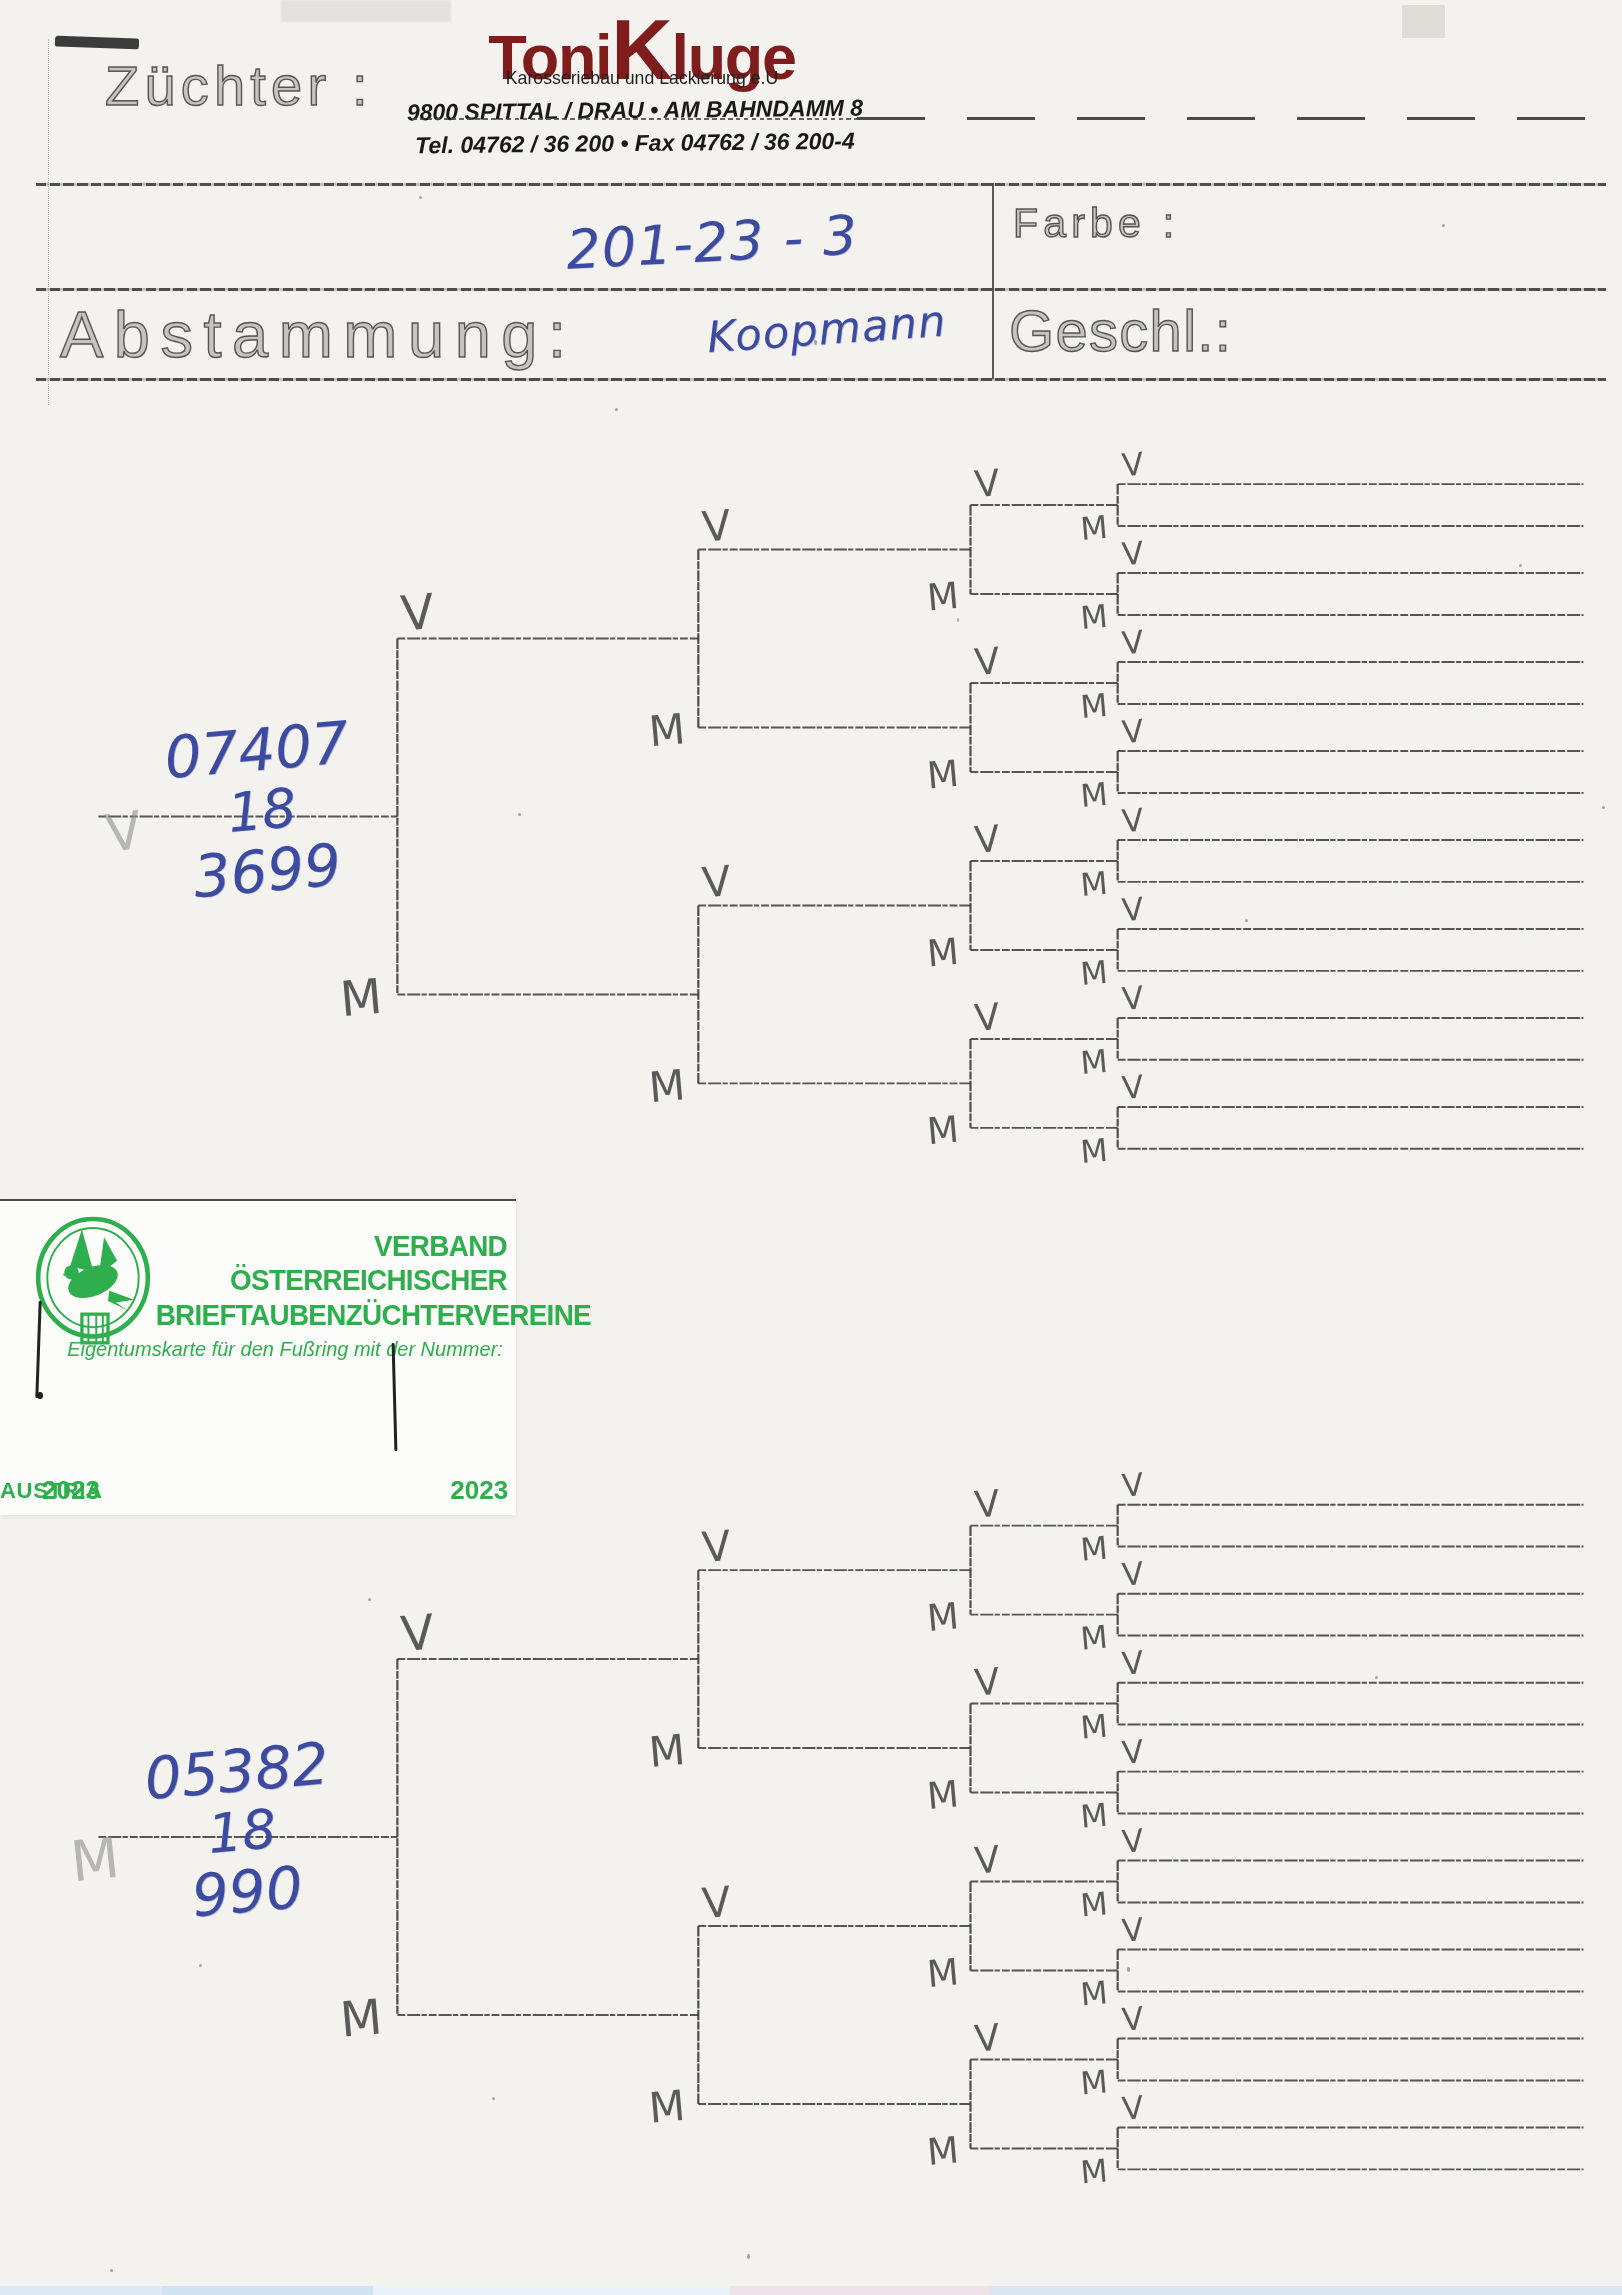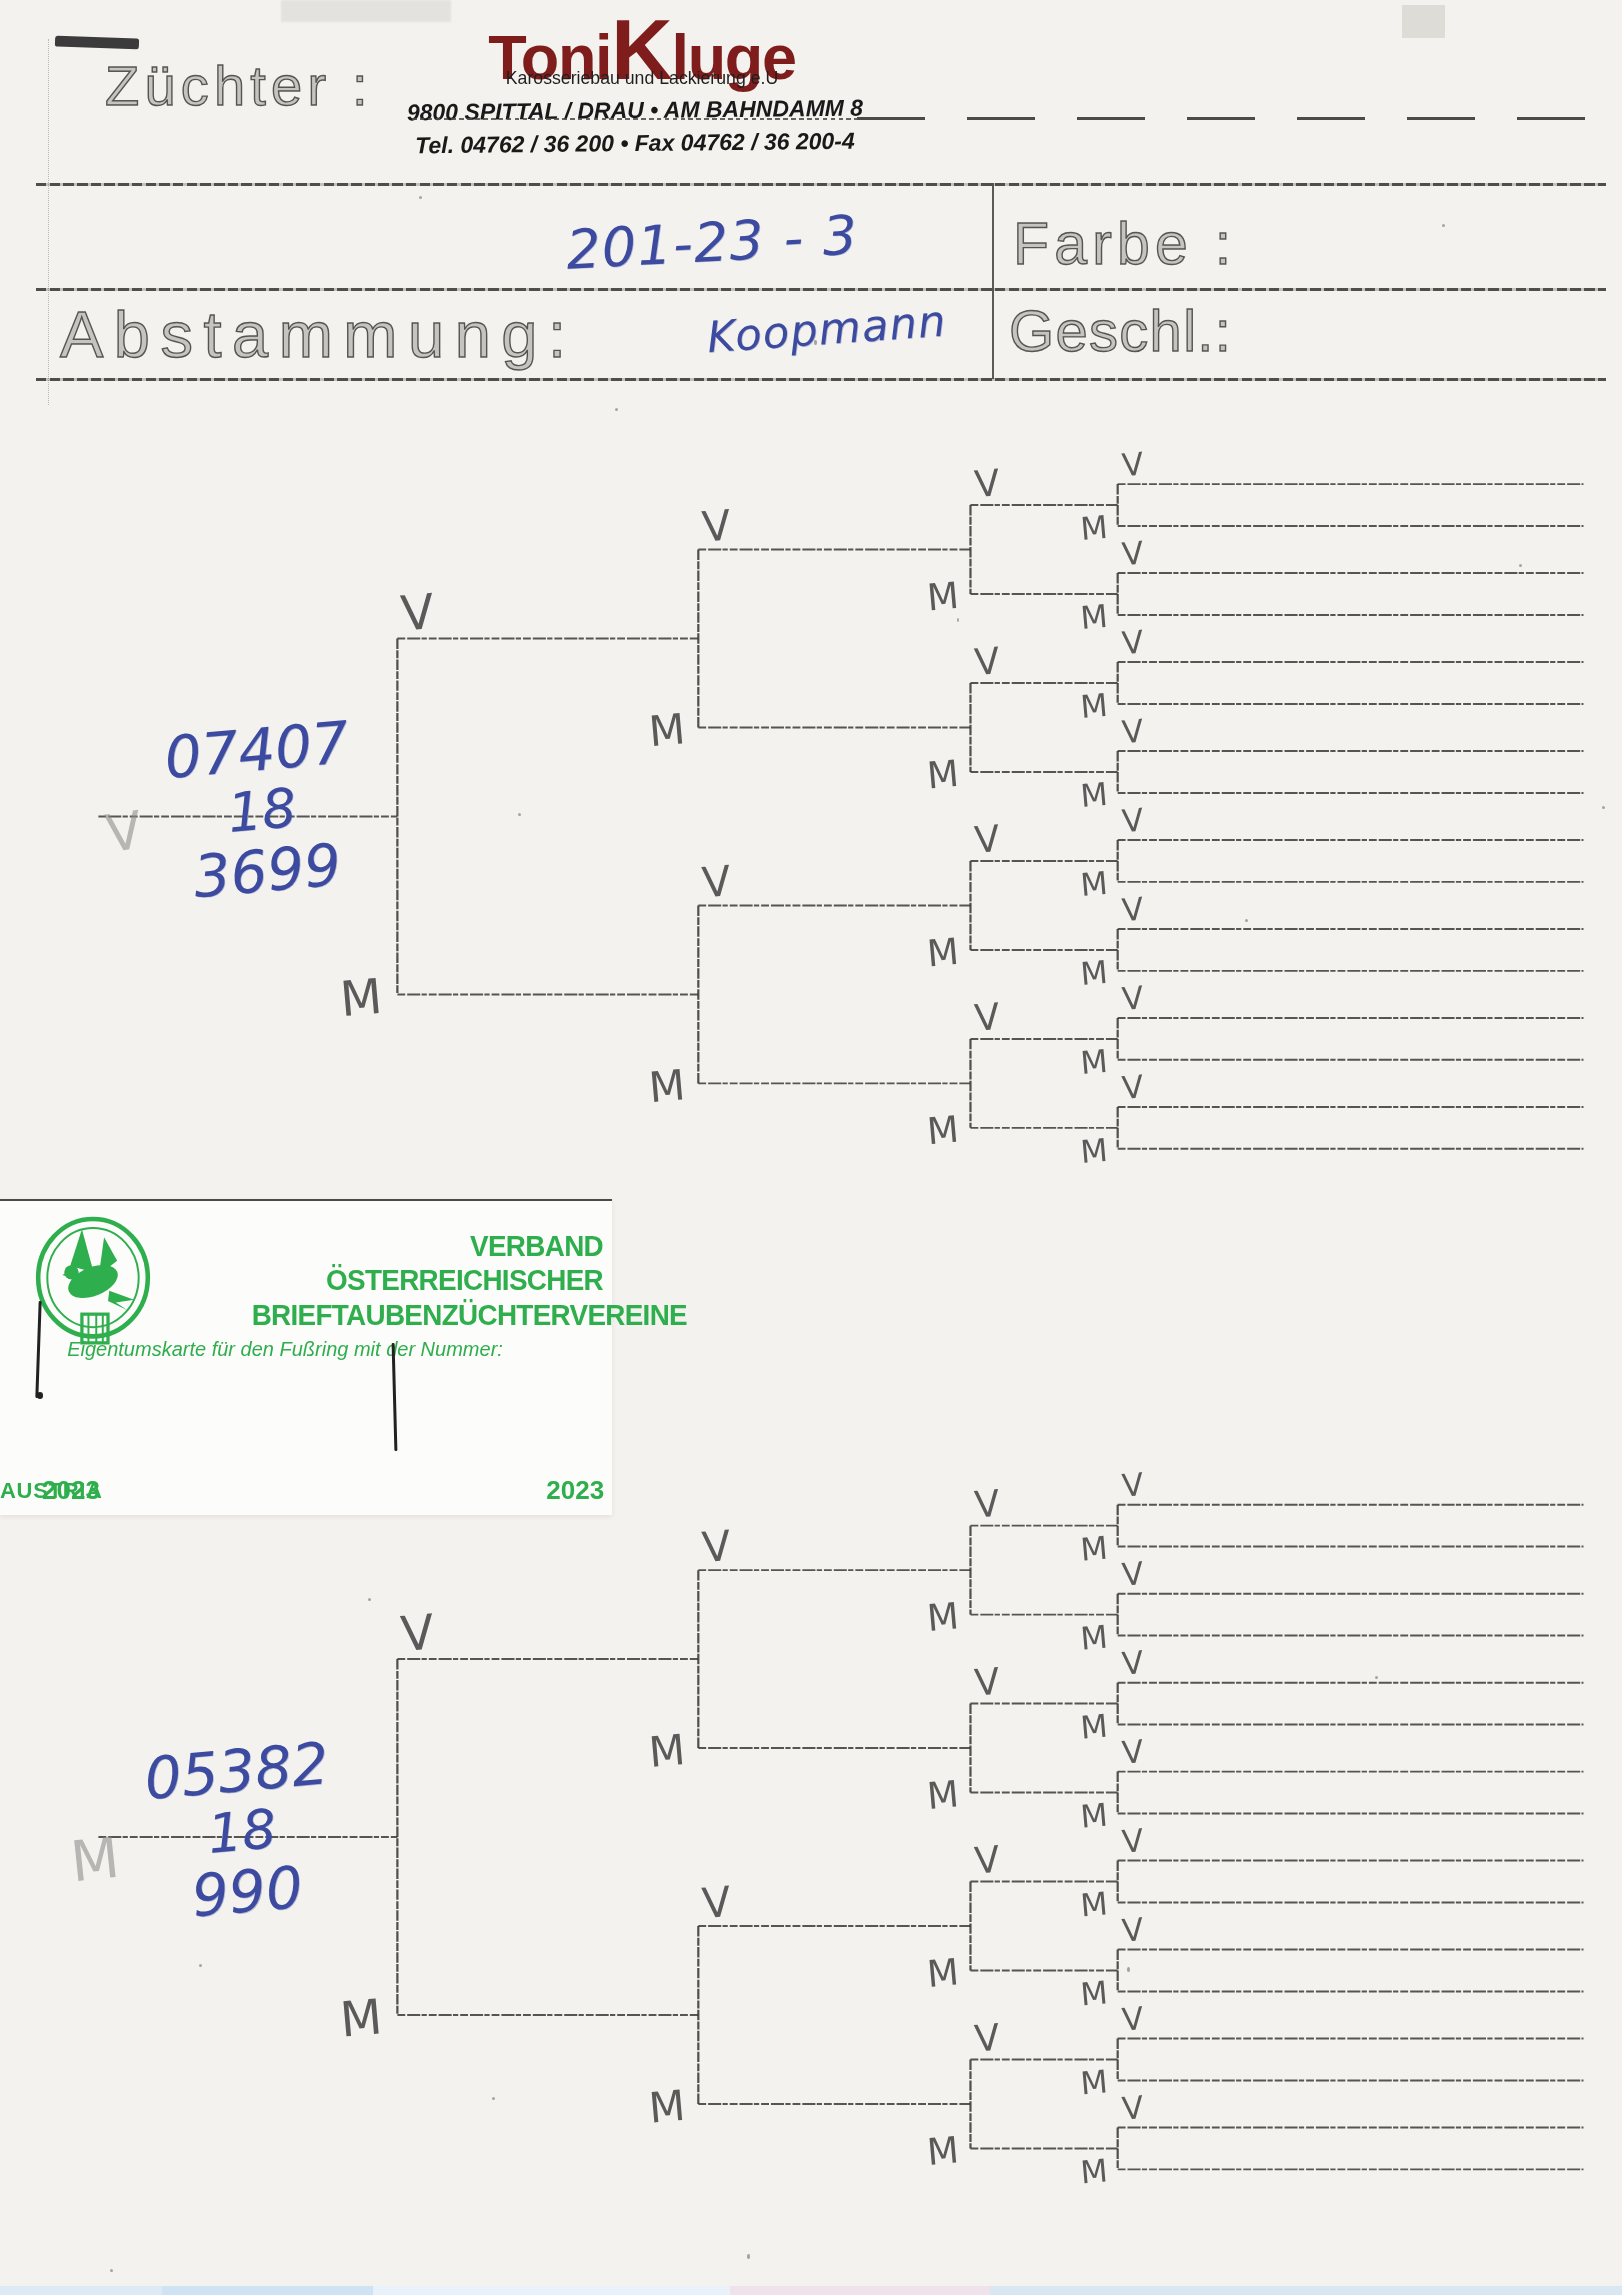"Farbe :" div.abs { font-size: 59px -> 41px; top: 215px -> 203px }
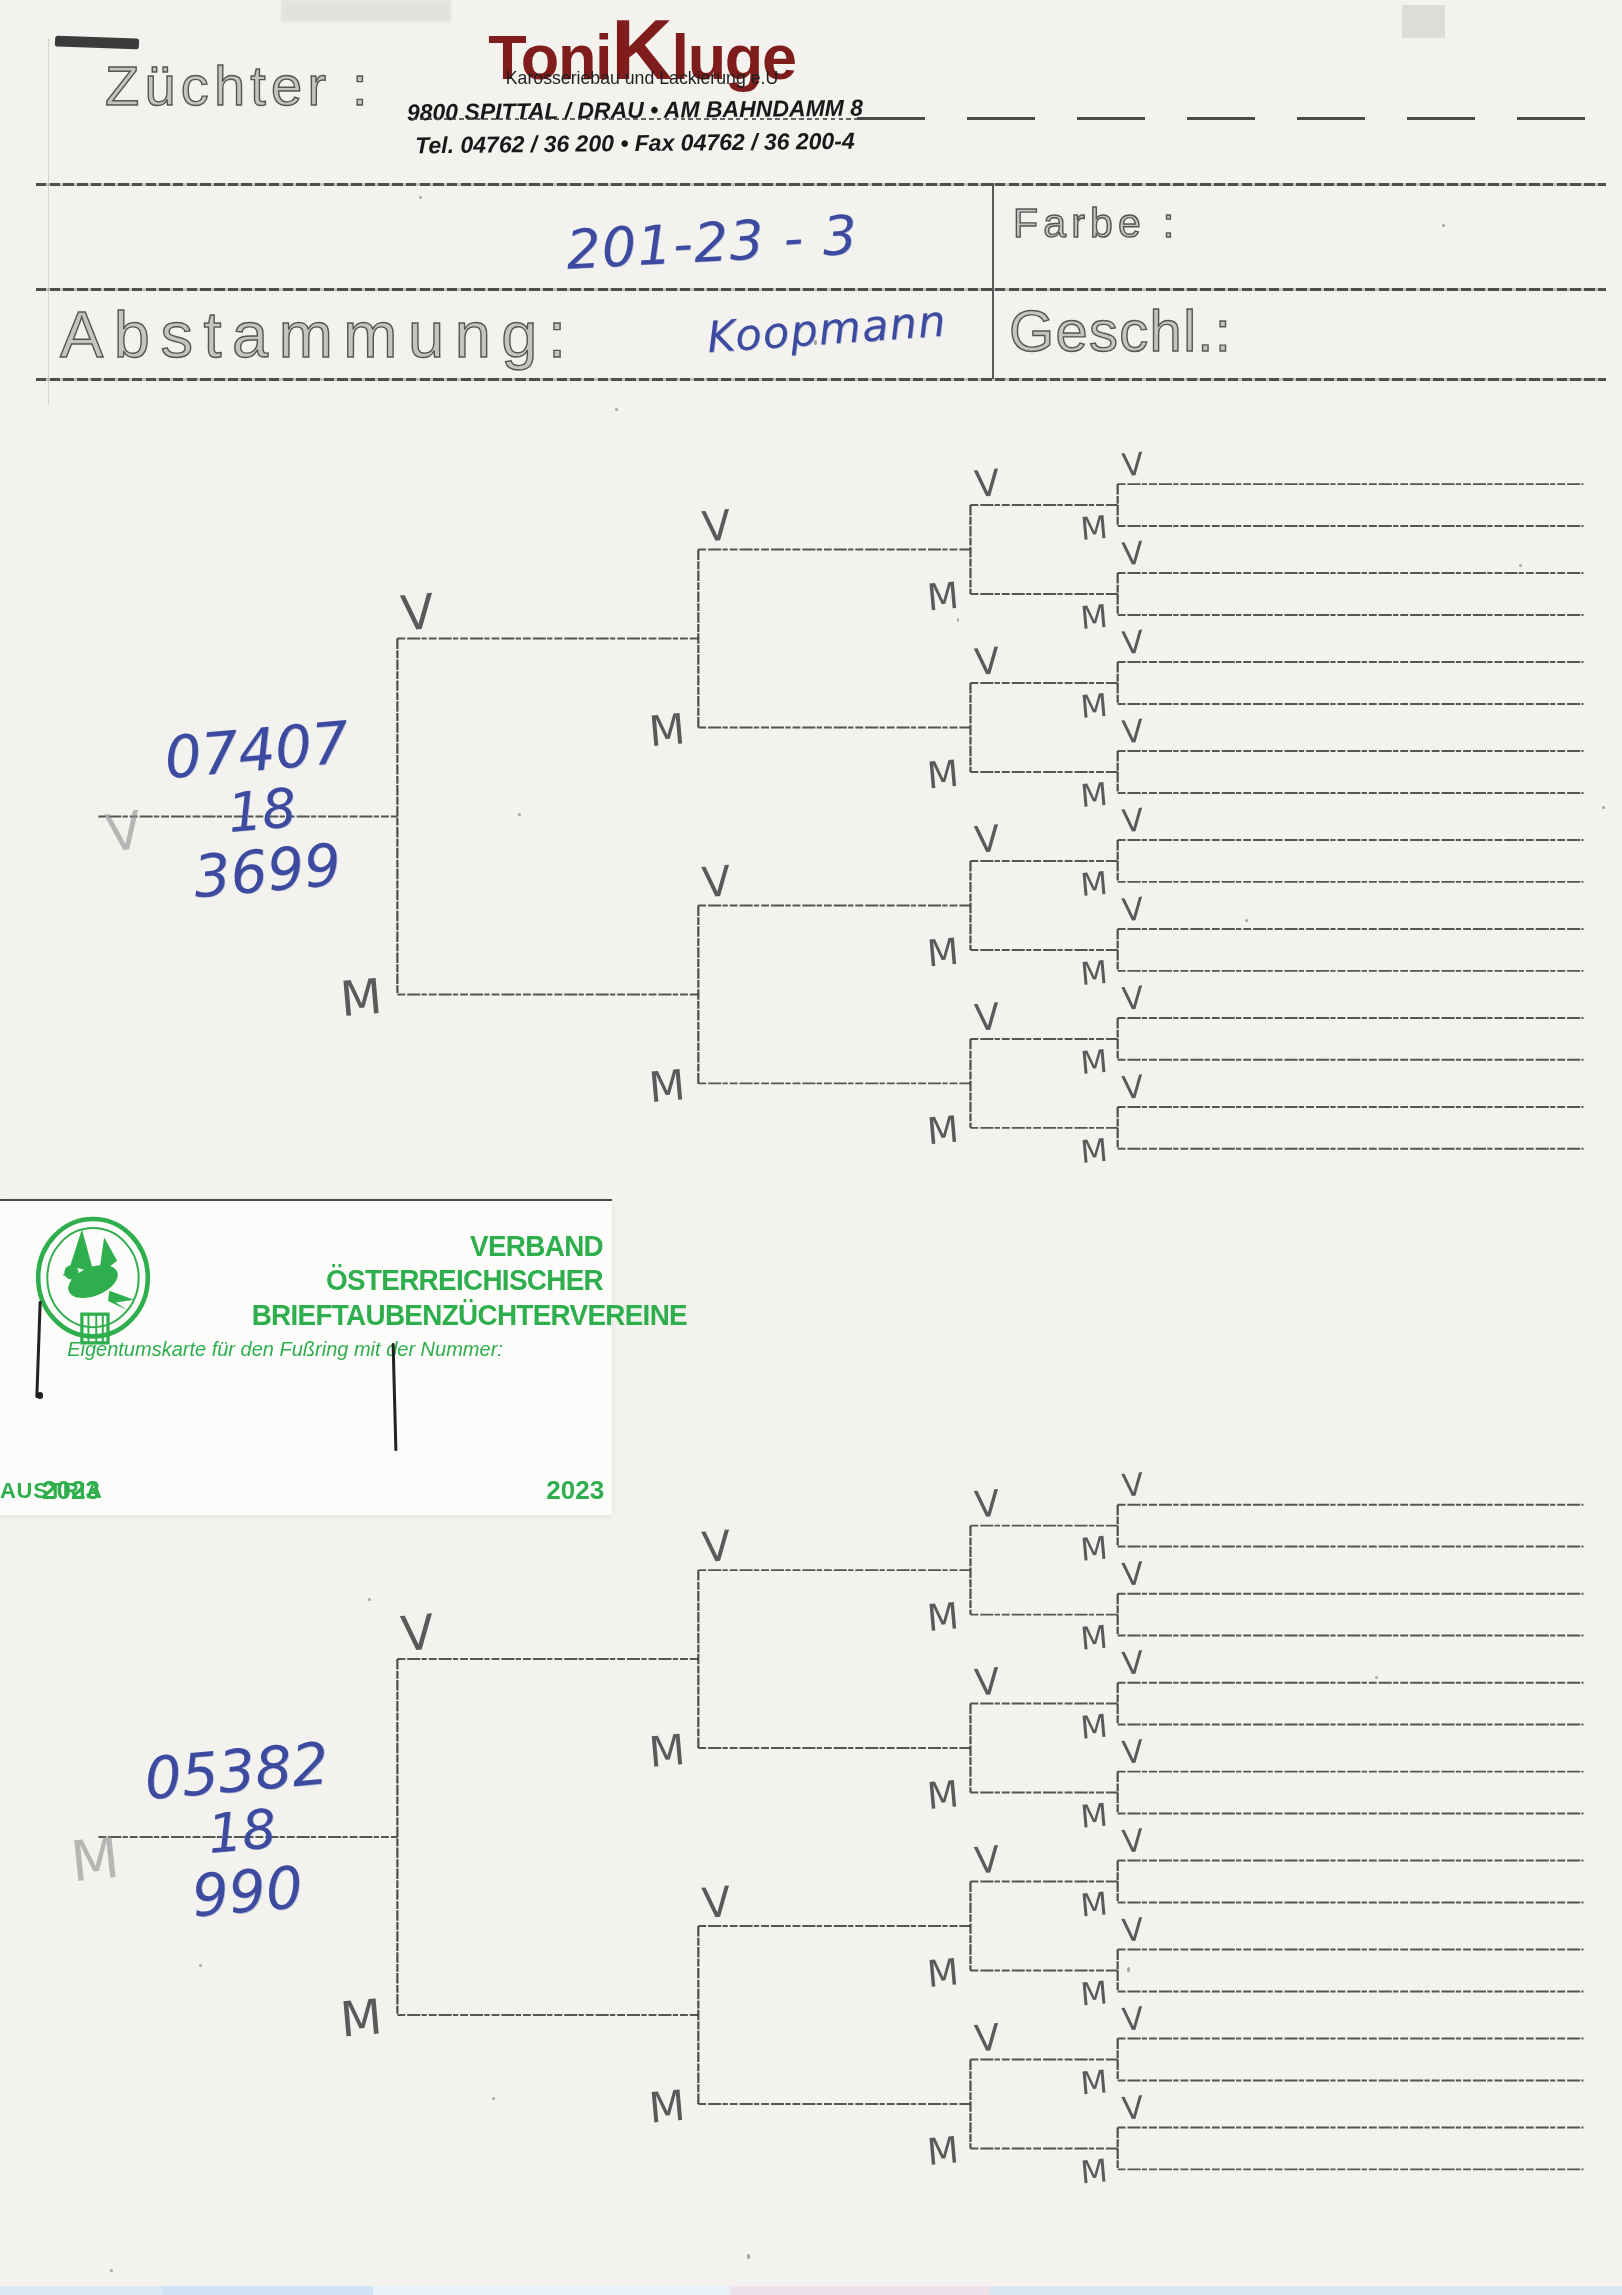"VERBAND" div.abs { width: 612px -> 516px }
